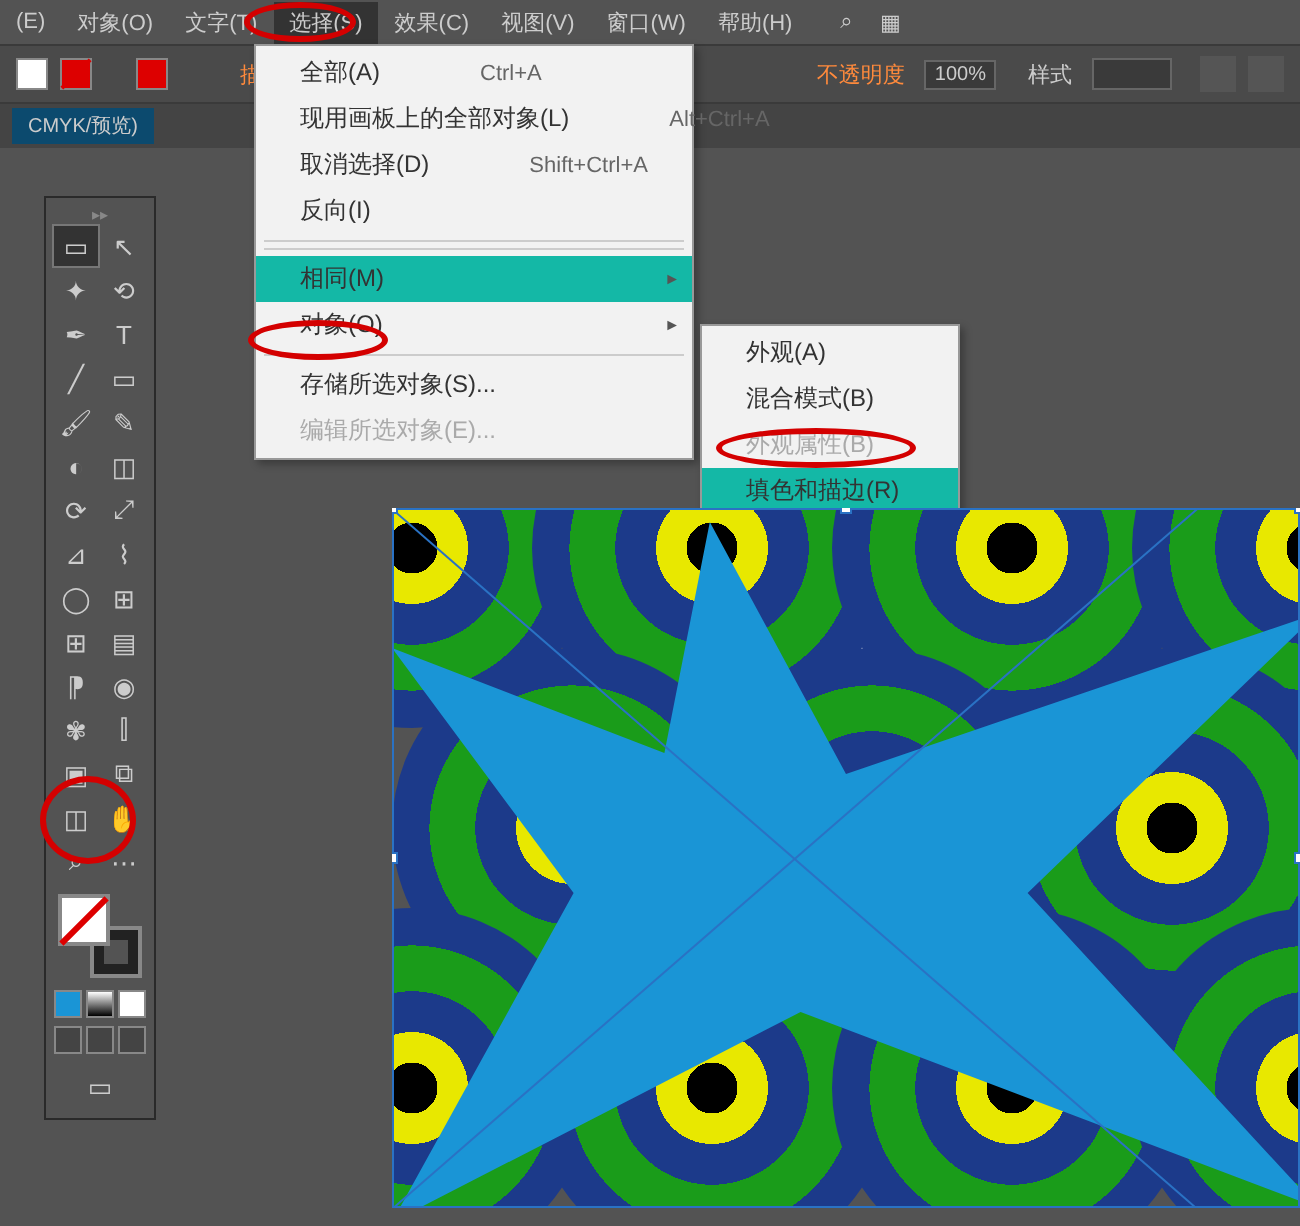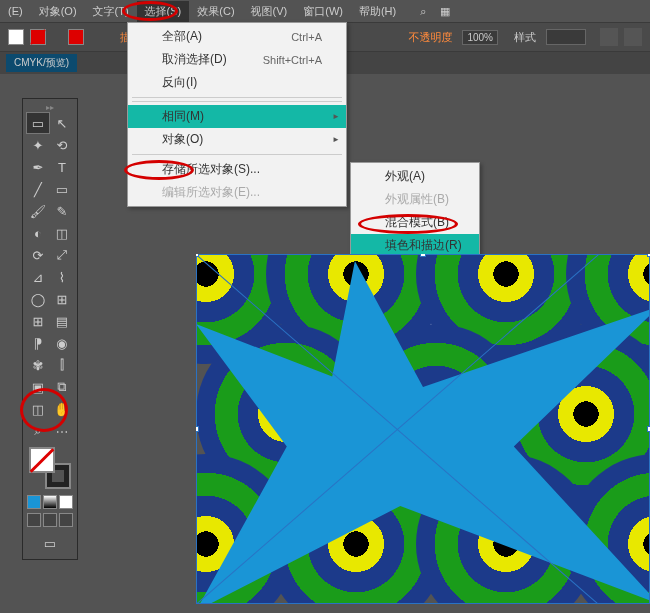"全部(A)" .dropdown .item { gap: none -> 20px; justify-content: space-between -> flex-start; padding: 3px 24px 3px 34px -> 3px 24px 3px 22px }
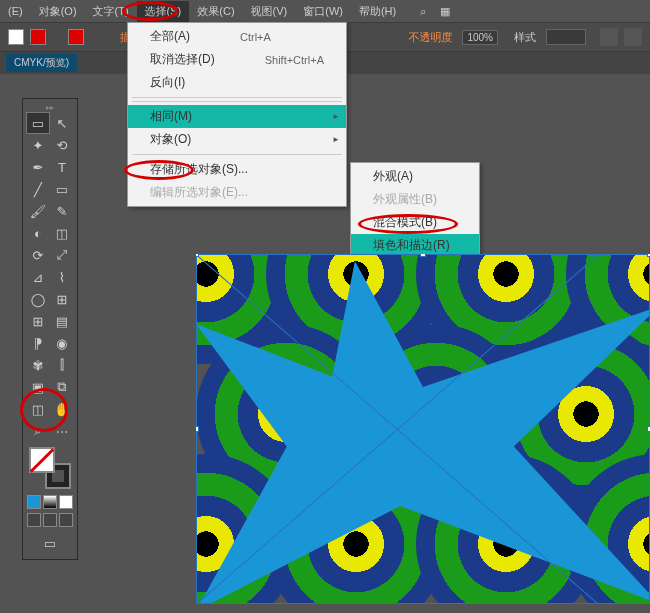"现用画板上的全部对象(L)" div.item { html: none -> <div> <span>现用画板上的全部对象(L)</span> <span>Alt+Ctrl+A</span> </div> }
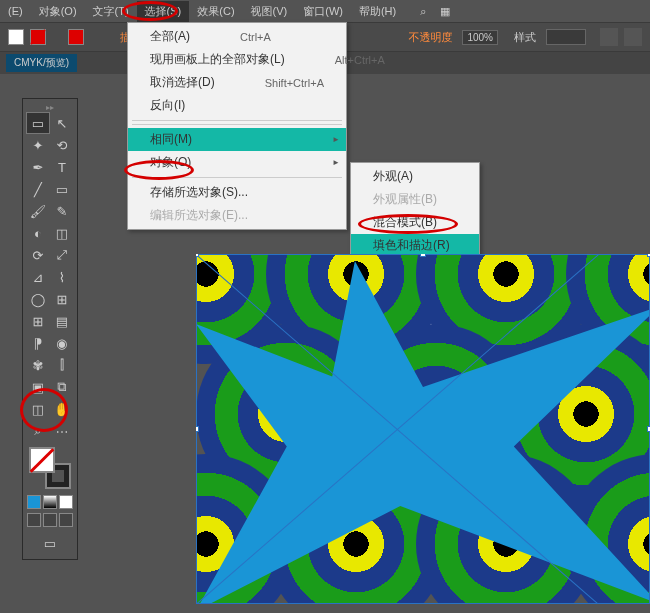"外观属性(B)" div.item { order: before "混合模式(B)" -> after "混合模式(B)" }
